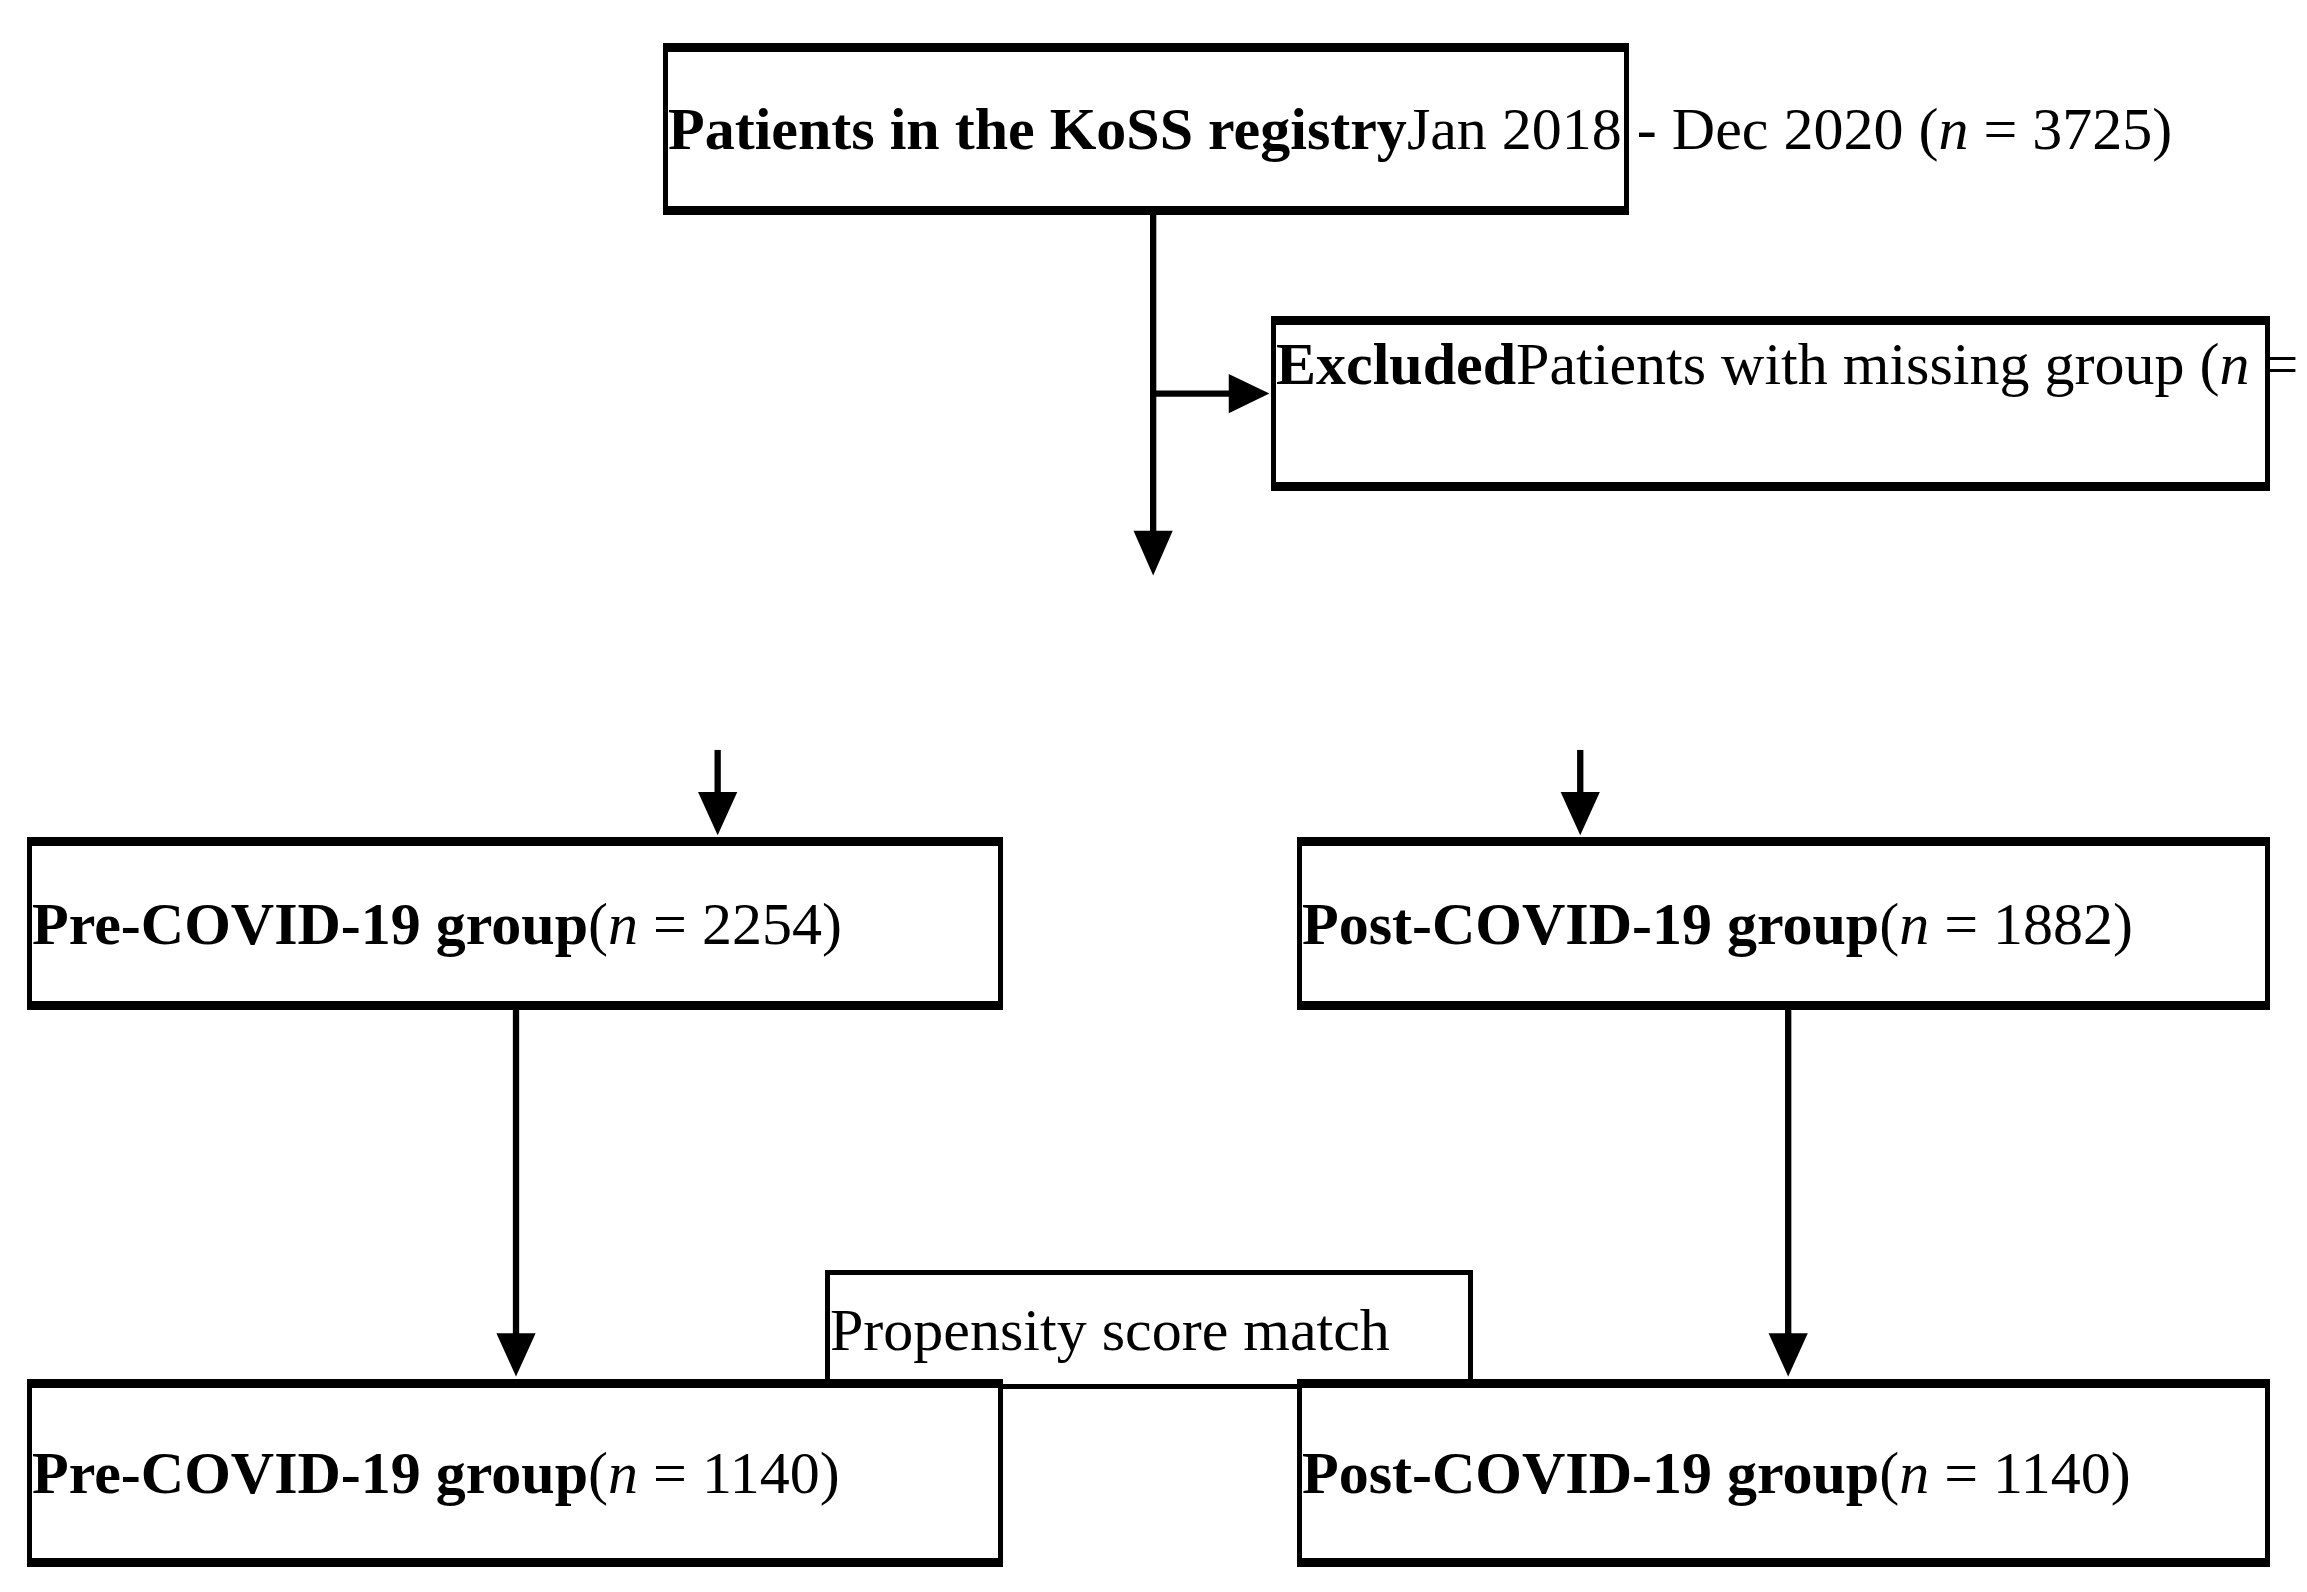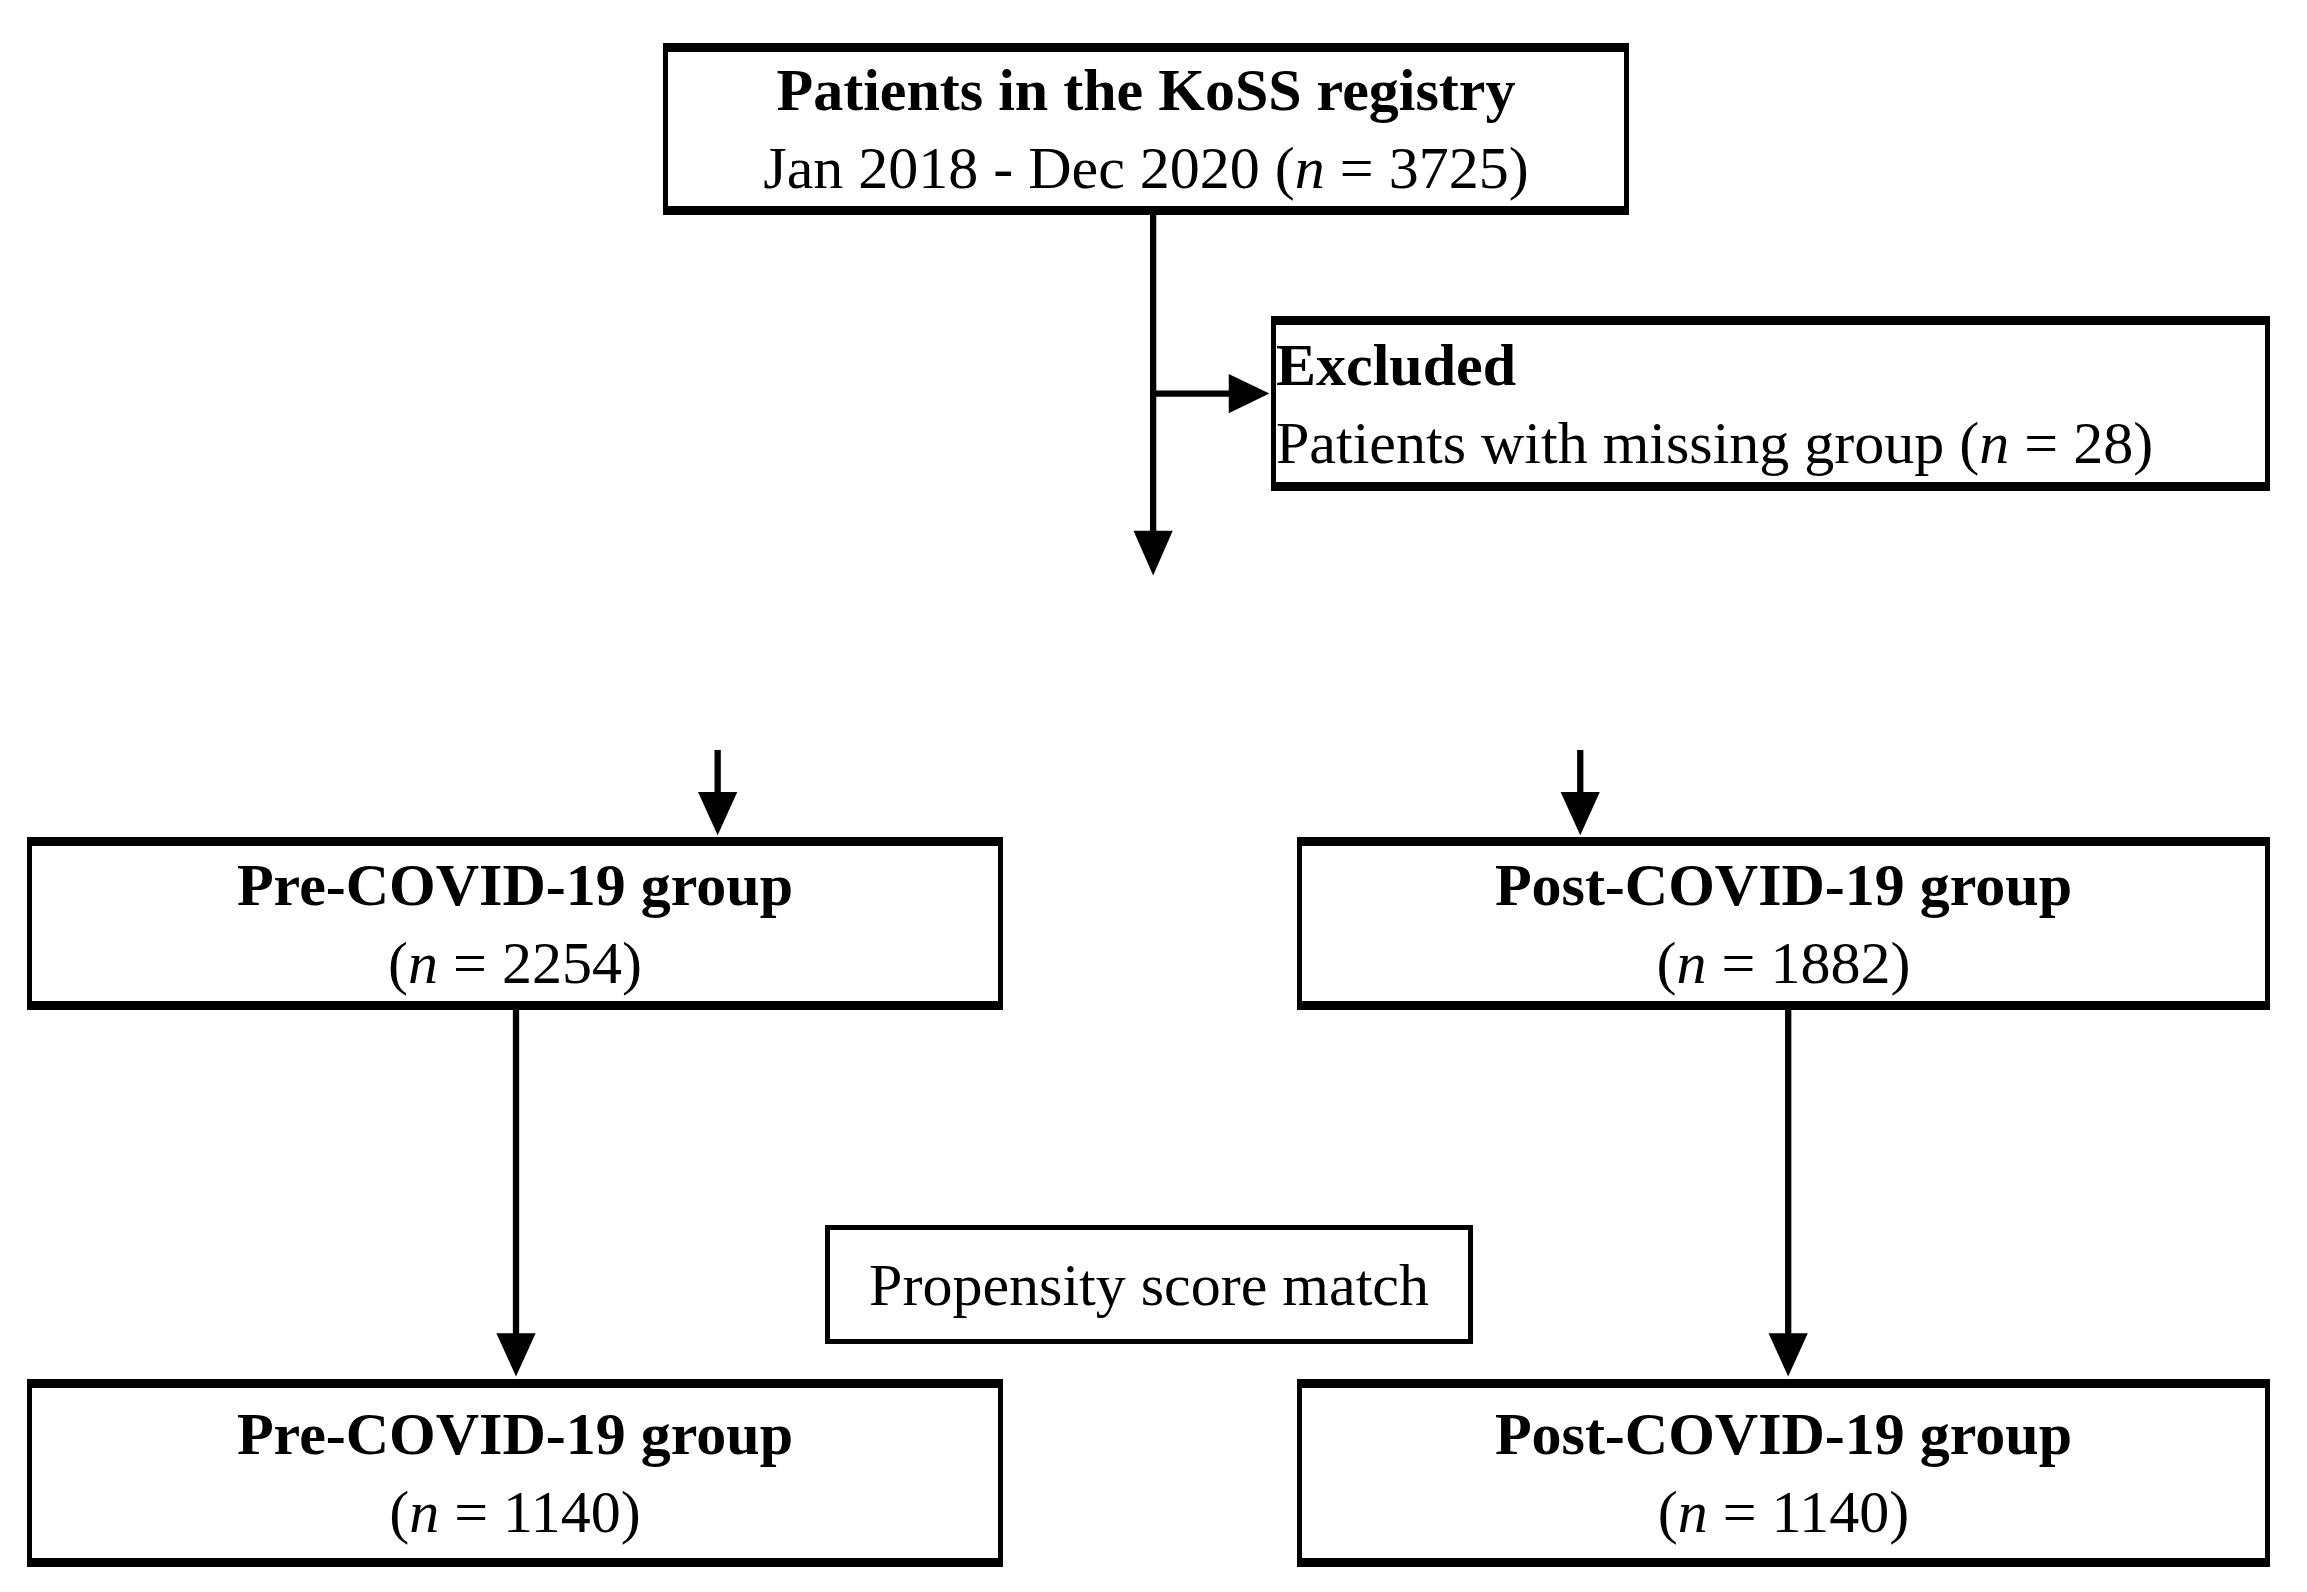"Patients in the KoSS registry" .box { flex-direction: column -> none; justify-content: center -> none }
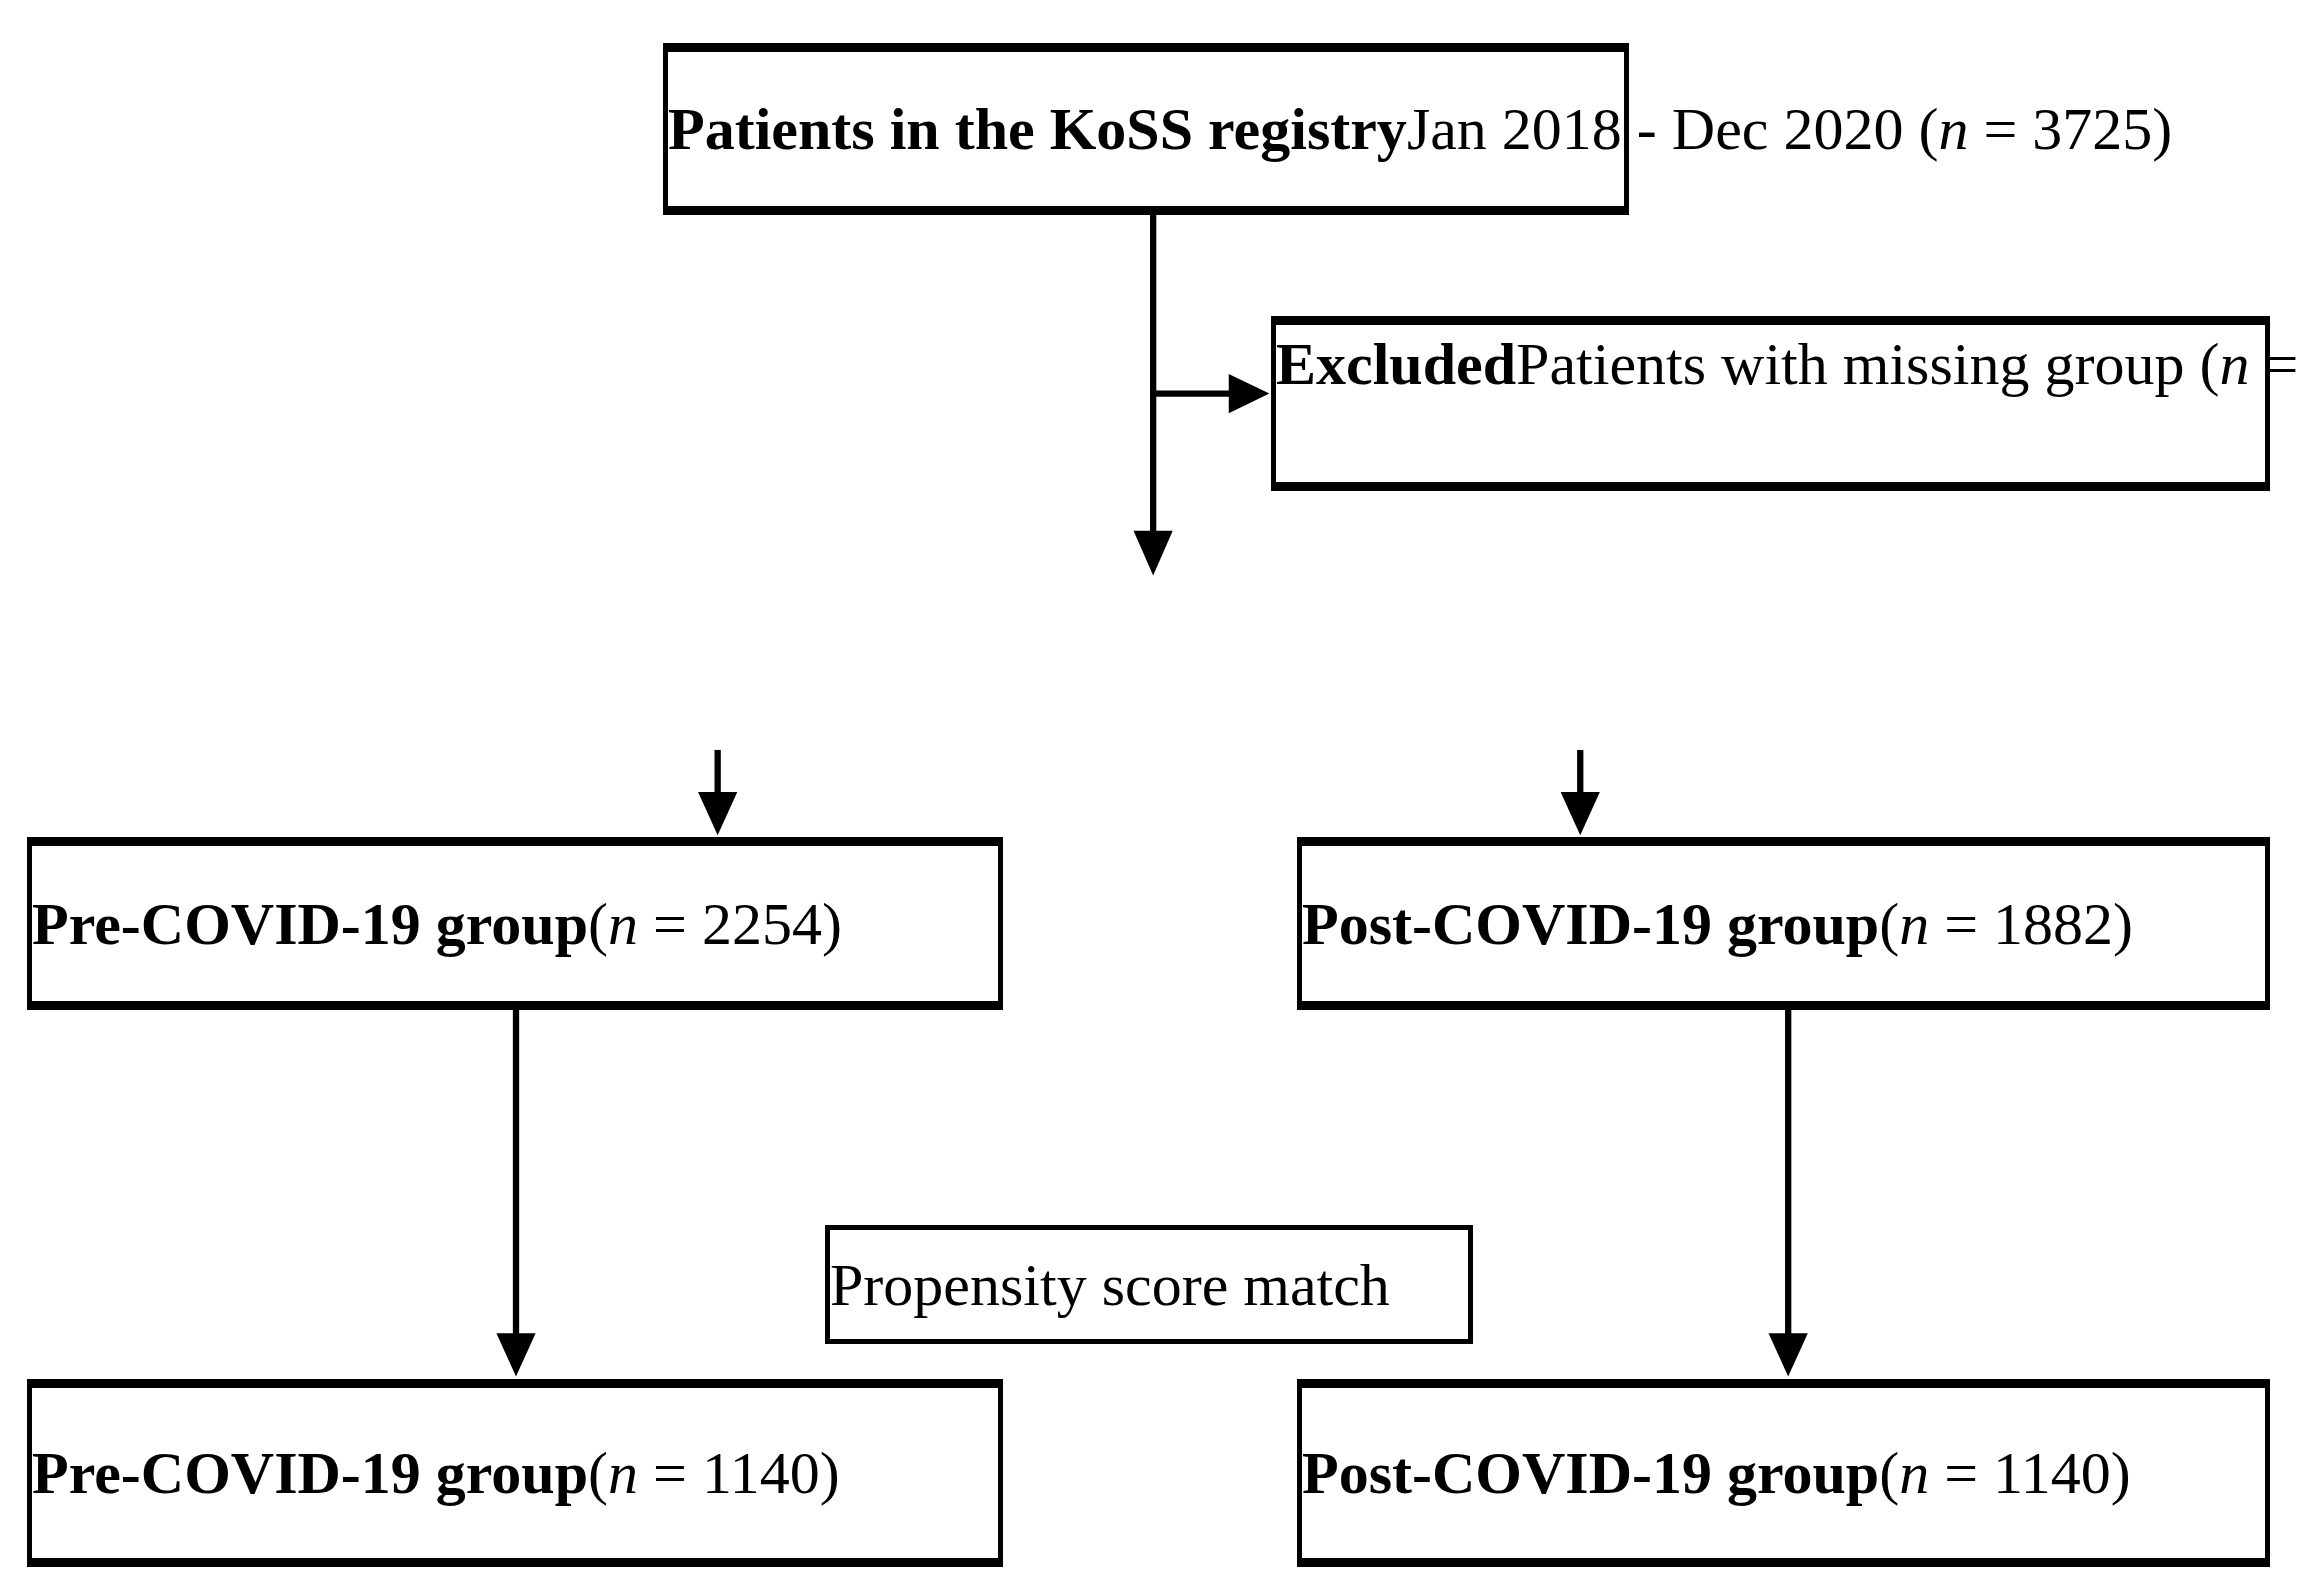"Propensity score match" #psm-box { top: 1225px -> 1270px }
